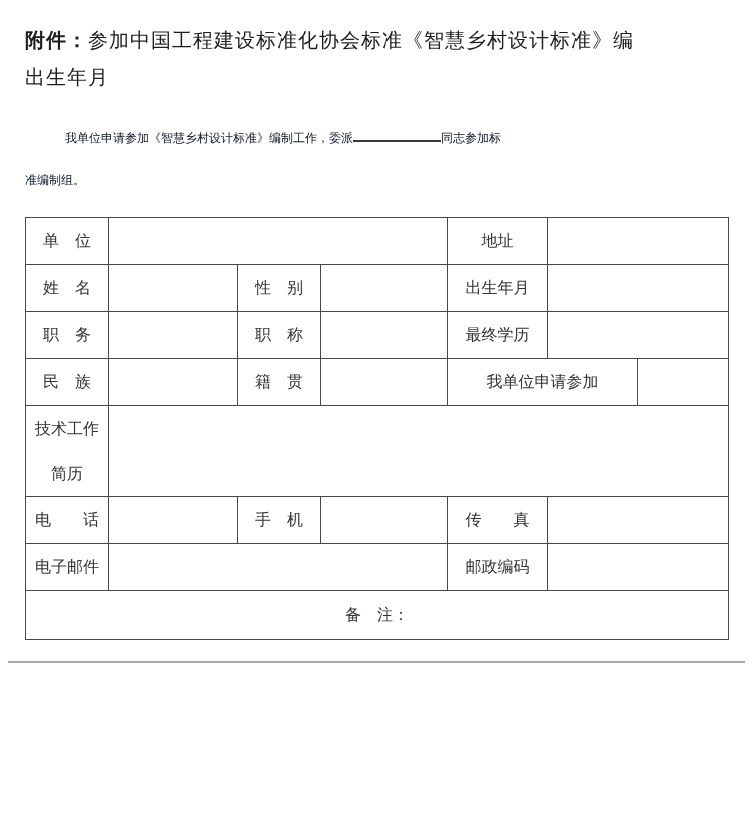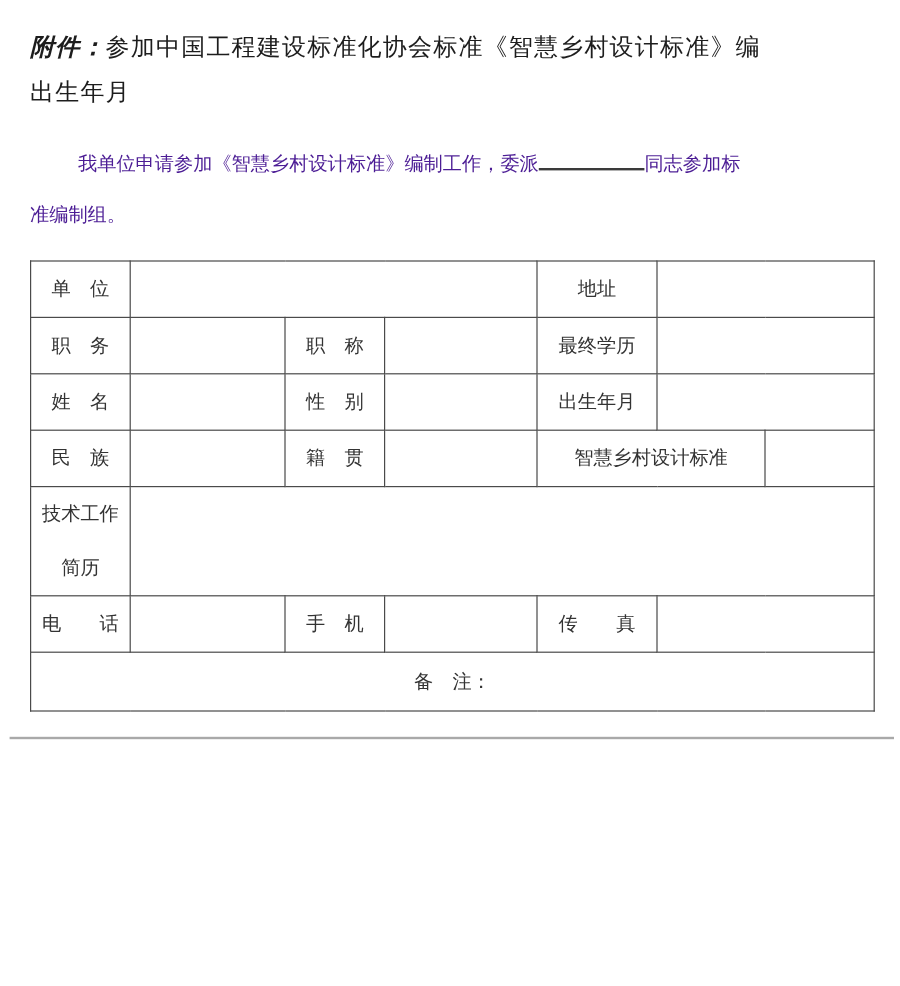"附件：" .title .title-prefix { font-style: italic -> none }
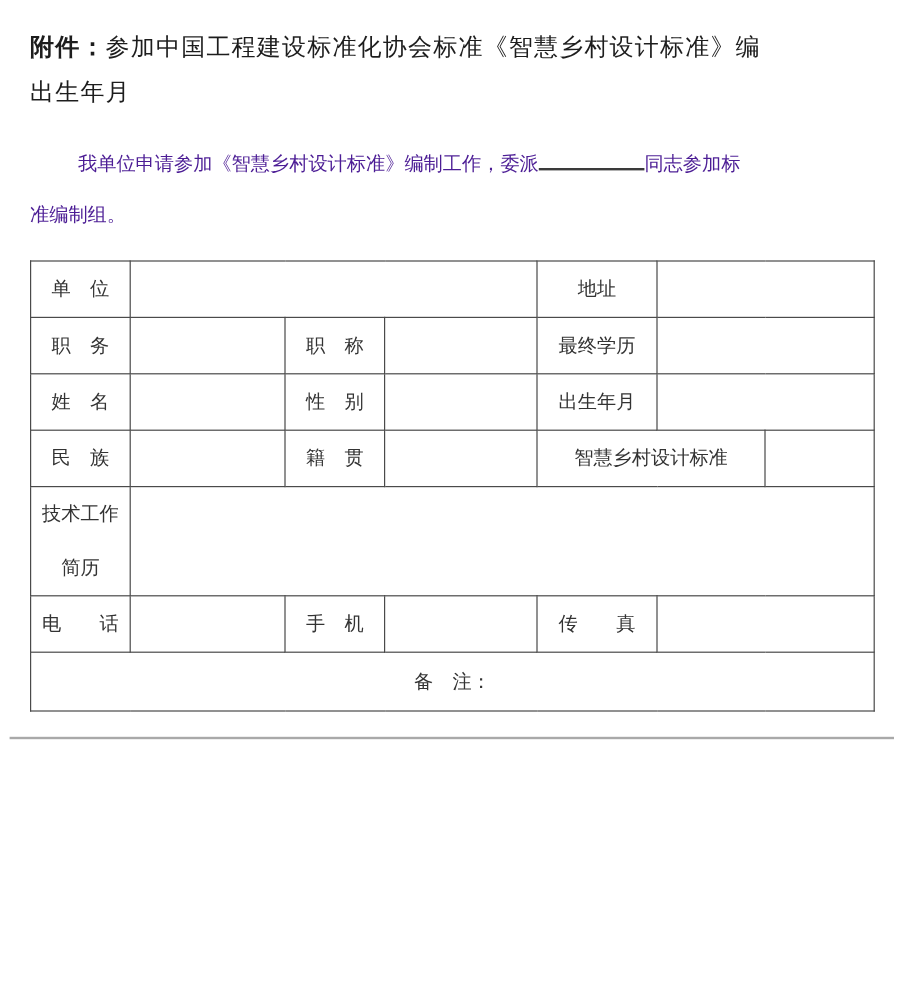"我单位申请参加《智慧乡村设计标准》编制工作，委派 同志参加标" .para-line { color: #4c1d95 -> #0f172a; font-size: 16px -> 12px }
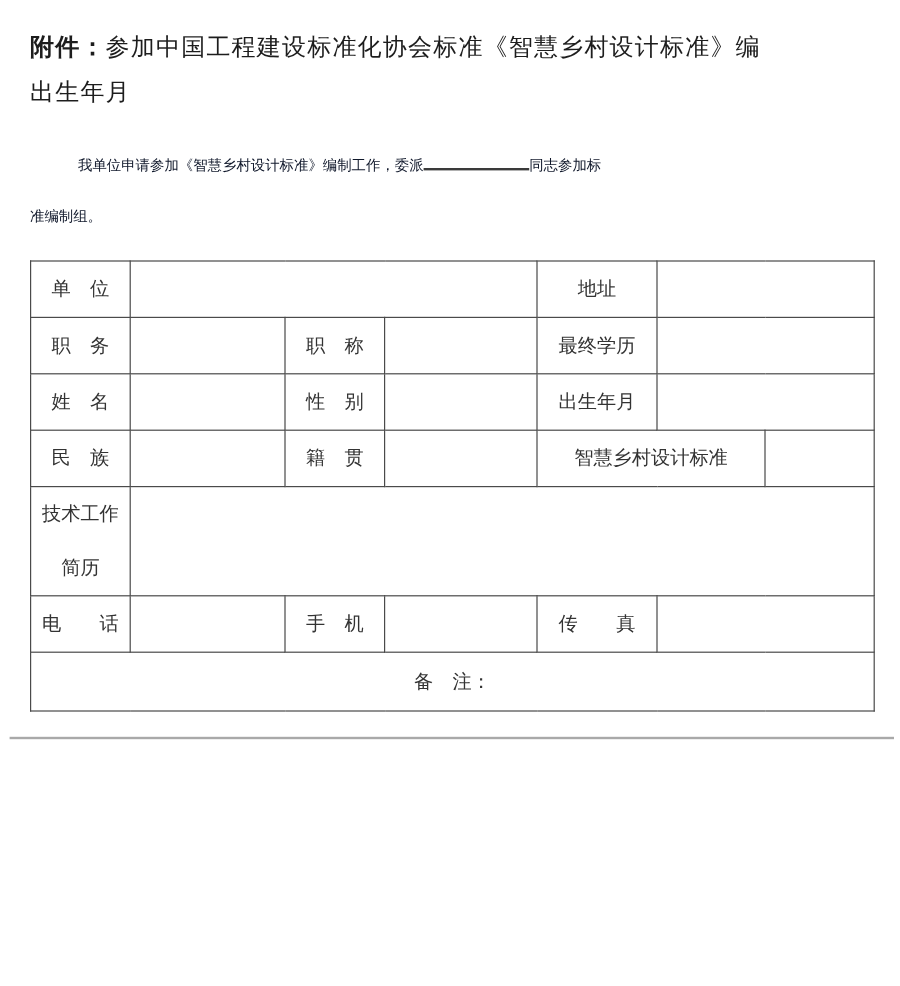"职 务" tr { order: before "姓 名" -> after "姓 名" }
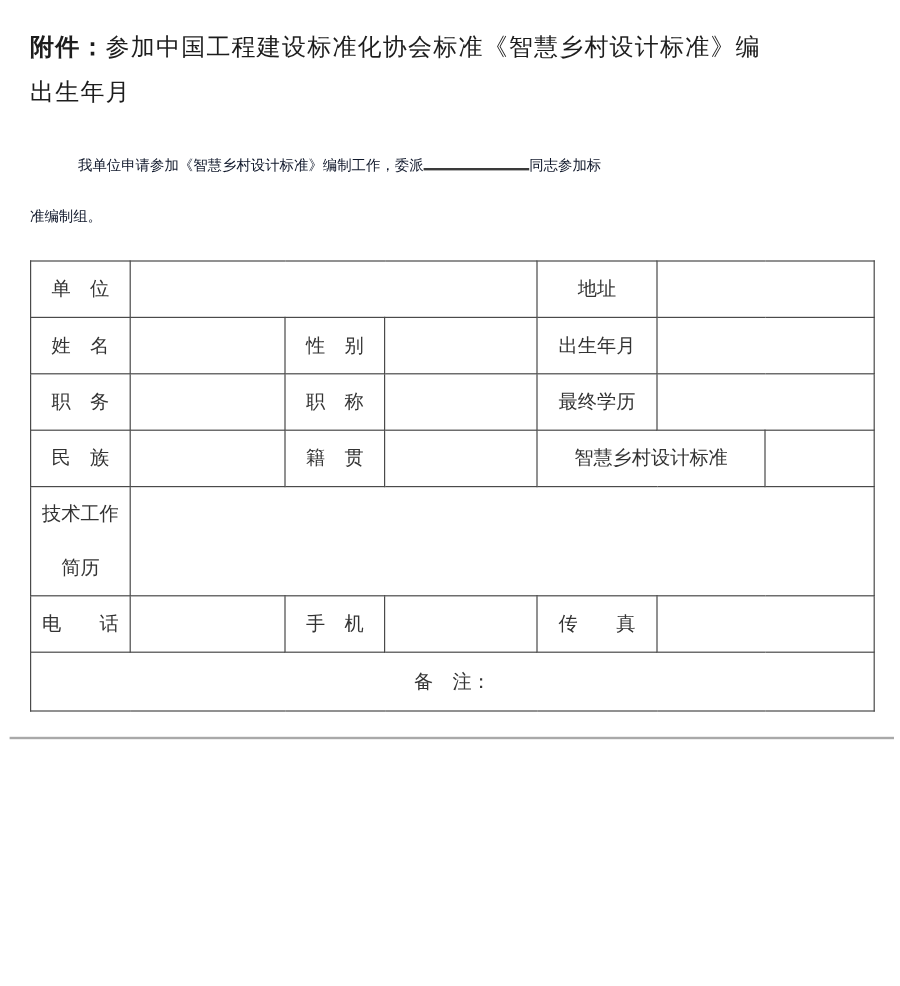"智慧乡村设计标准" td { text: 智慧乡村设计标准 -> 我单位申请参加 }
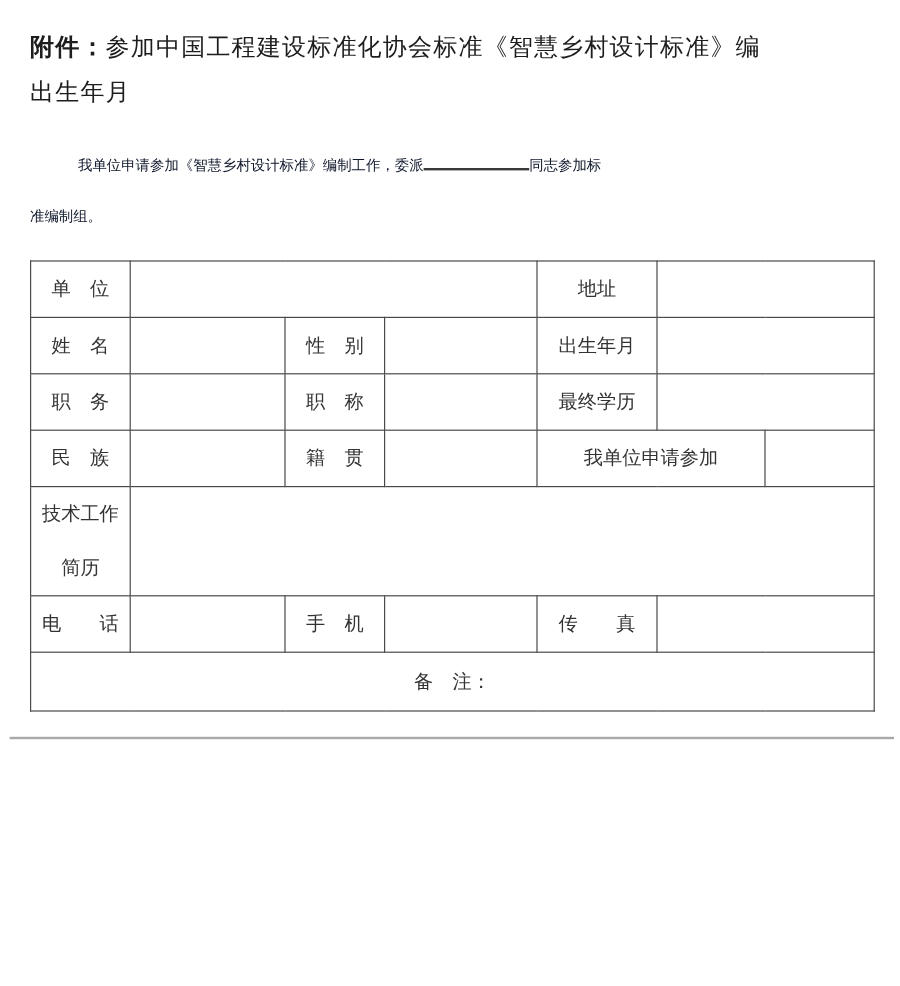"电子邮件" tr { html: none -> <tr> <td>电子邮件</td> <td></td> <td>邮政编码</td> <td></td> </tr> }
